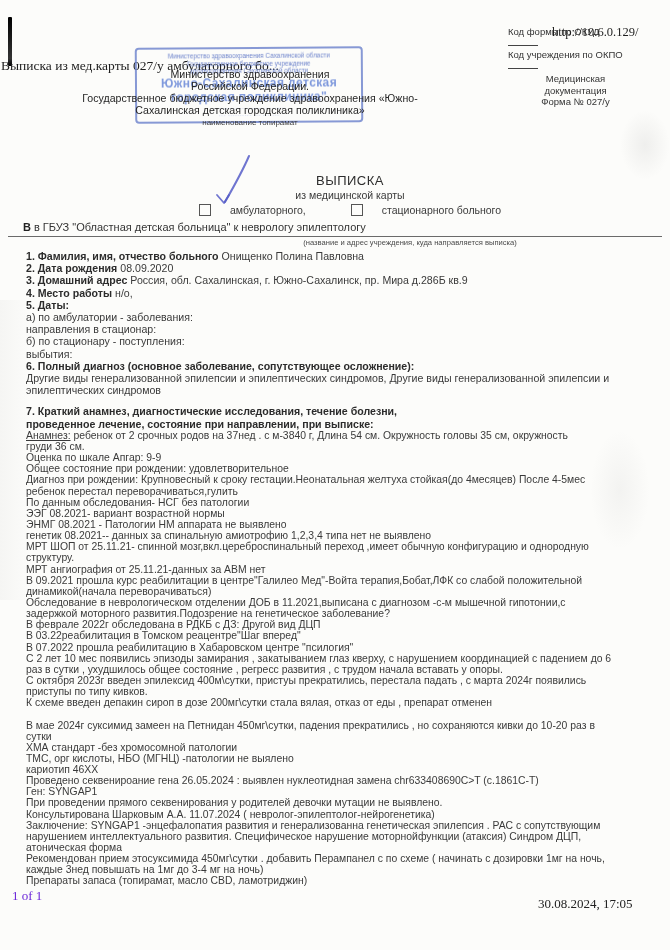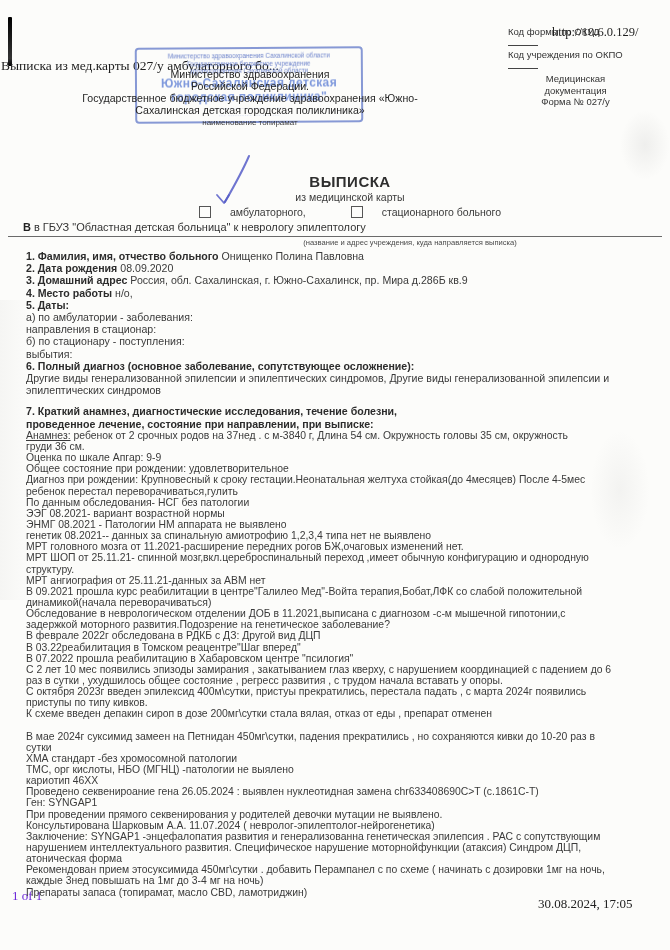"ВЫПИСКА" .vypiska .t { font-size: 15px -> 13px; font-weight: bold -> normal }
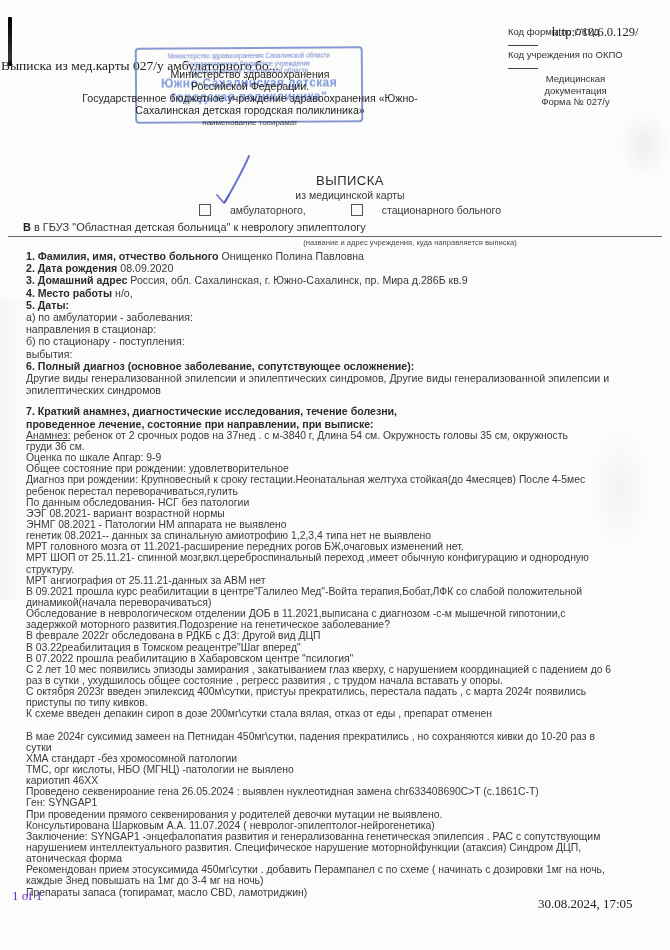"МРТ головного мозга от" div.anam-line { html: <div>МРТ головного мозга от 11.2021-расширение передних рогов БЖ,очаговых изменений нет.</div> -> none }
